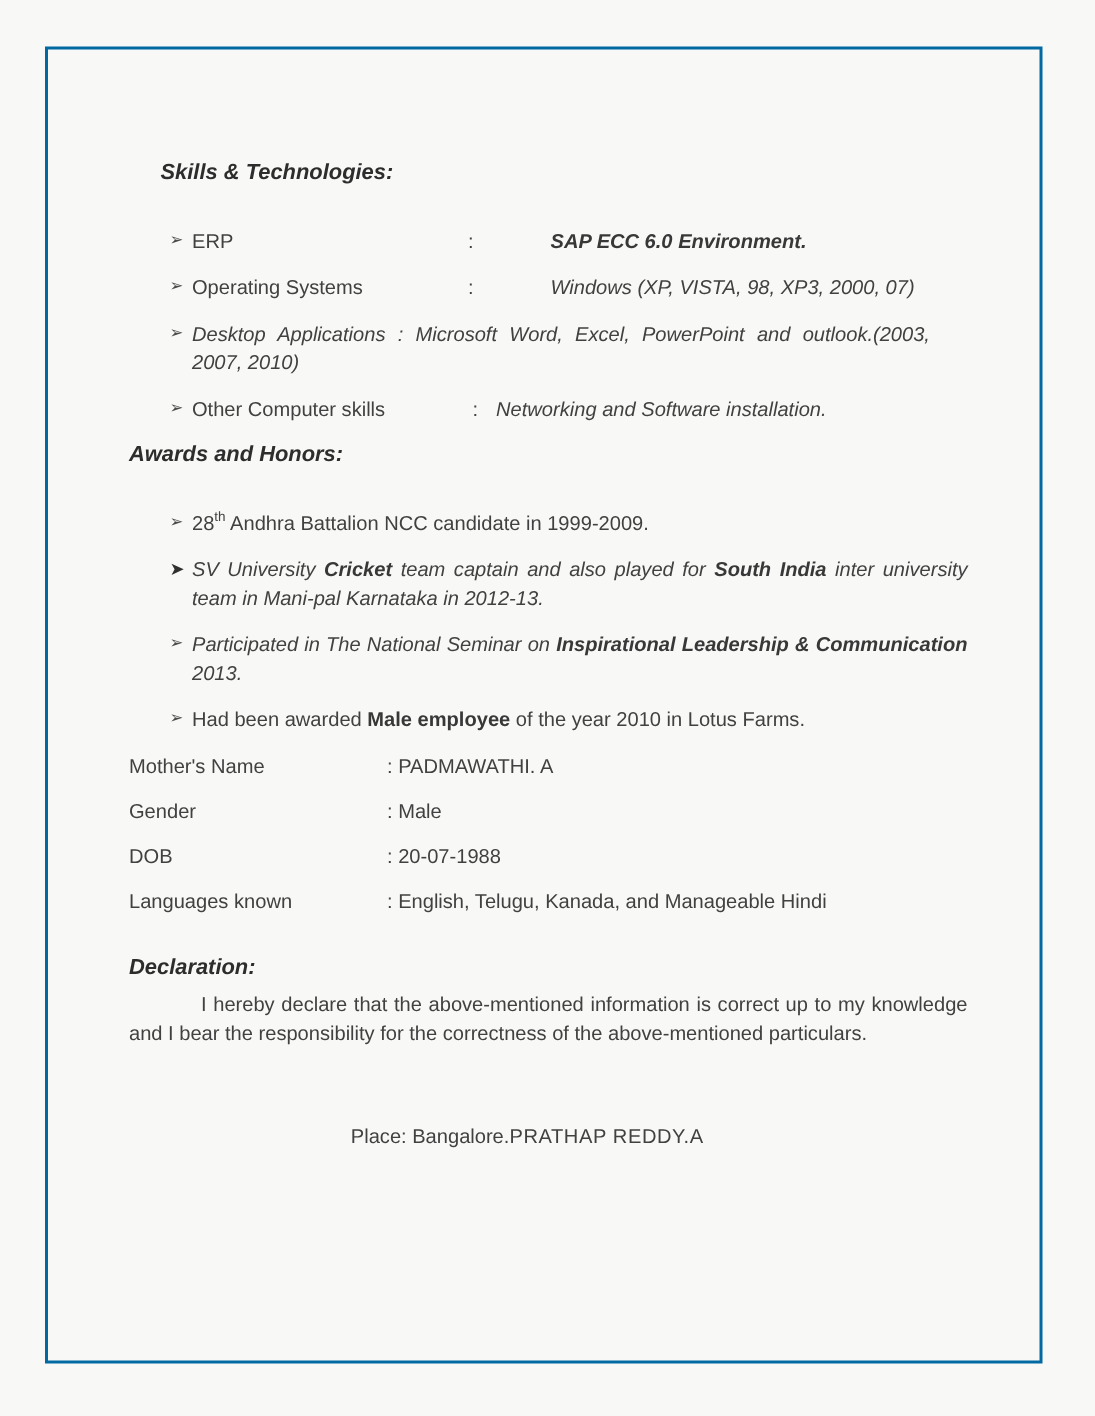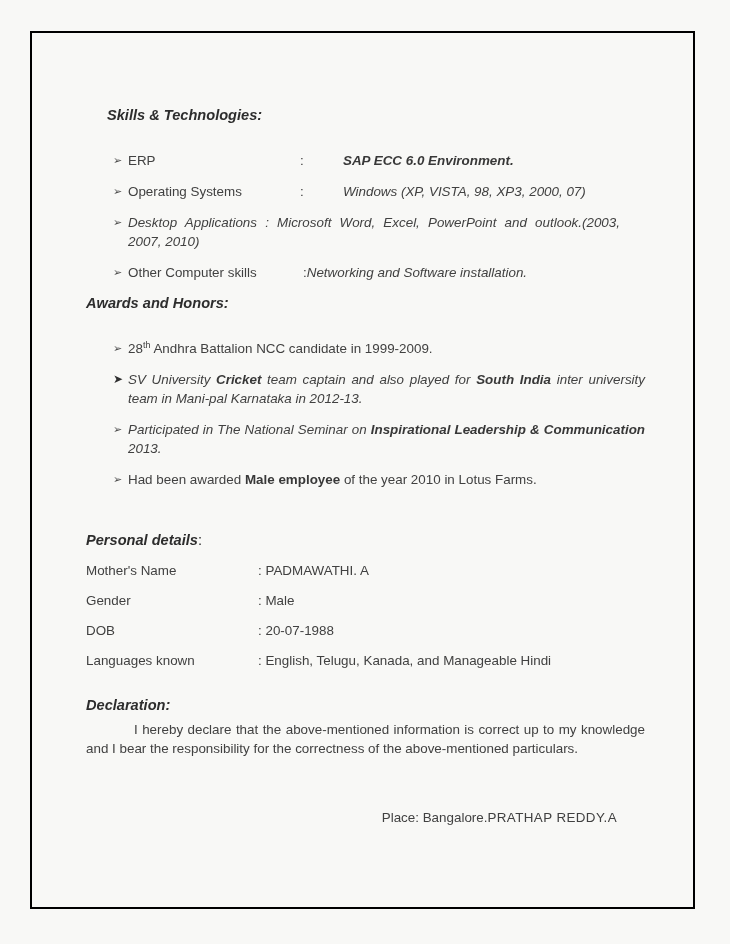"Skills & Technologies:" .page-frame { border: 2px solid #000000 -> 2px solid #0369a1 }
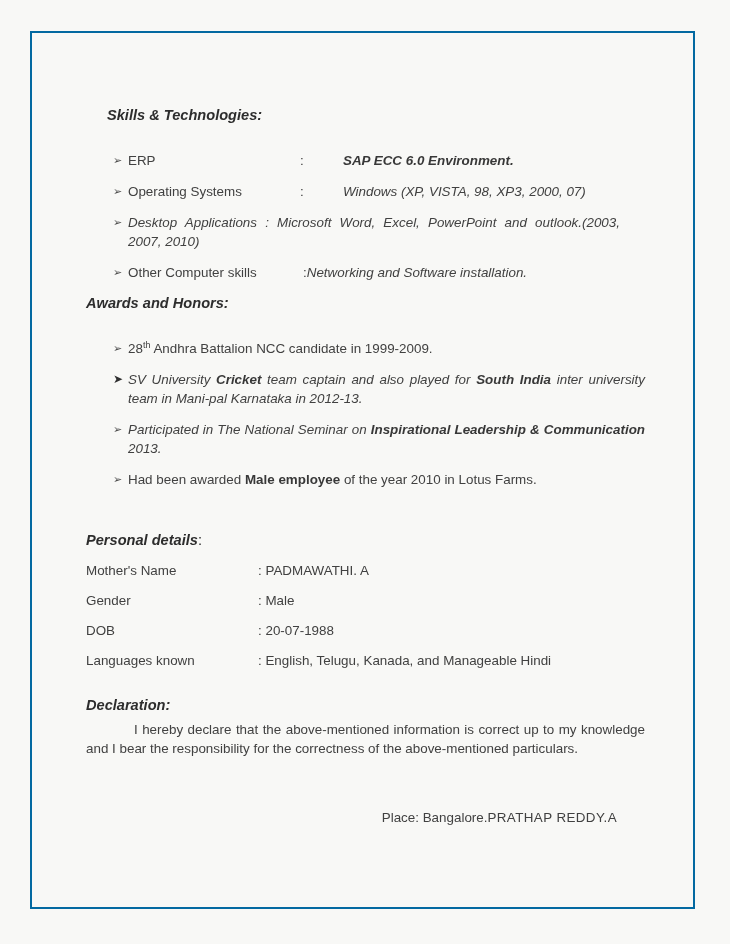"ERP" .li-body { gap: none -> 12px }
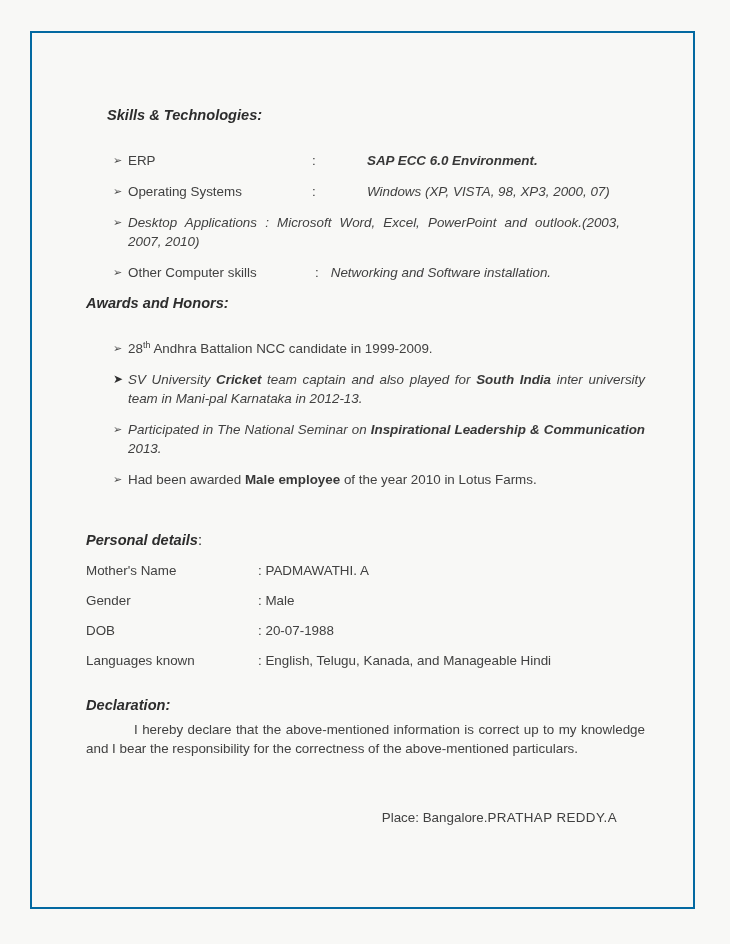"Personal details:" div.sec-heading { html: <div><span>Personal details</span><span>:</span></div> -> none }
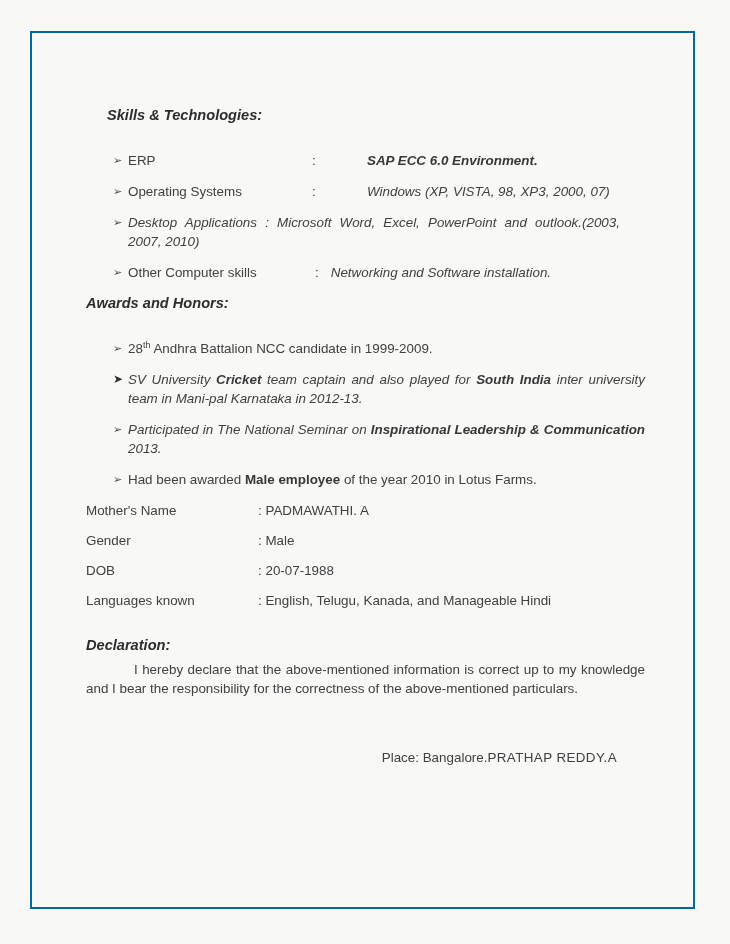"Place: Bangalore." .footer-row { justify-content: flex-end -> center }
